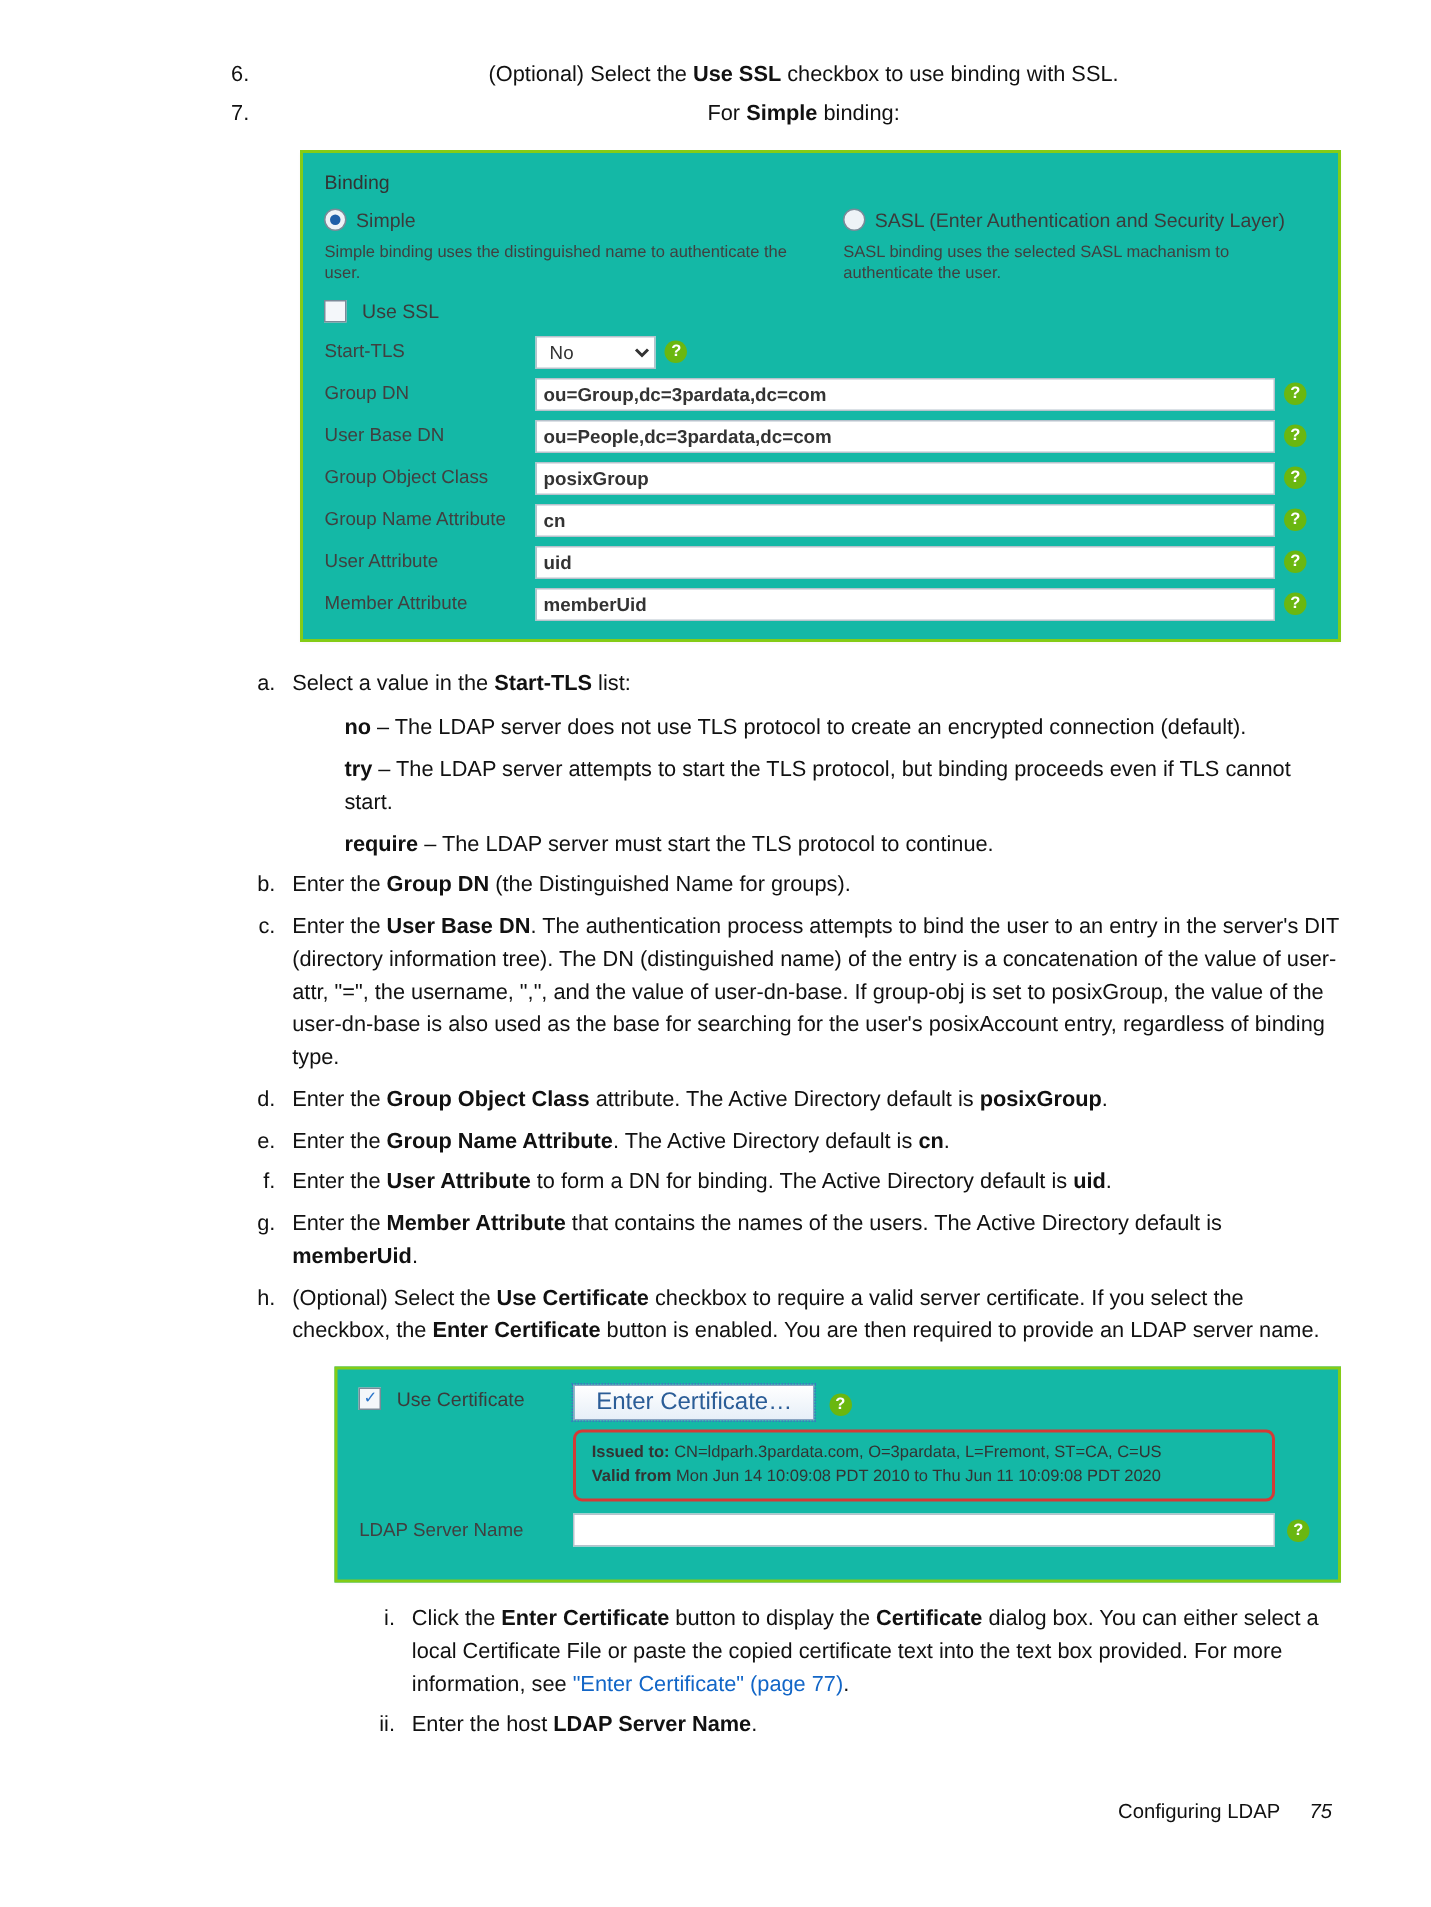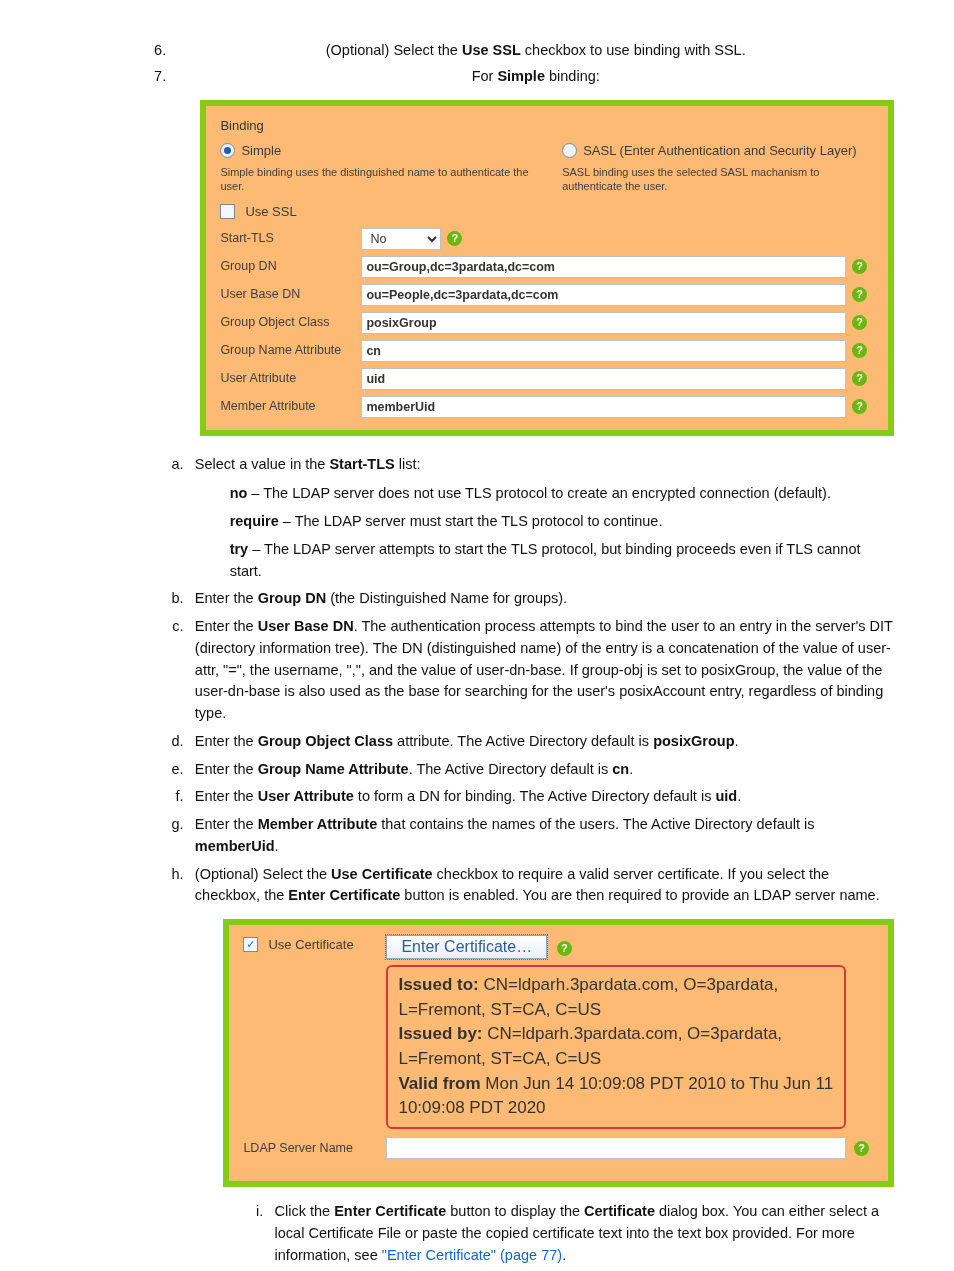"Binding" .panel { background: #fdba74 -> #14b8a6; border: 6px solid #84cc16 -> 2px solid #84cc16 }
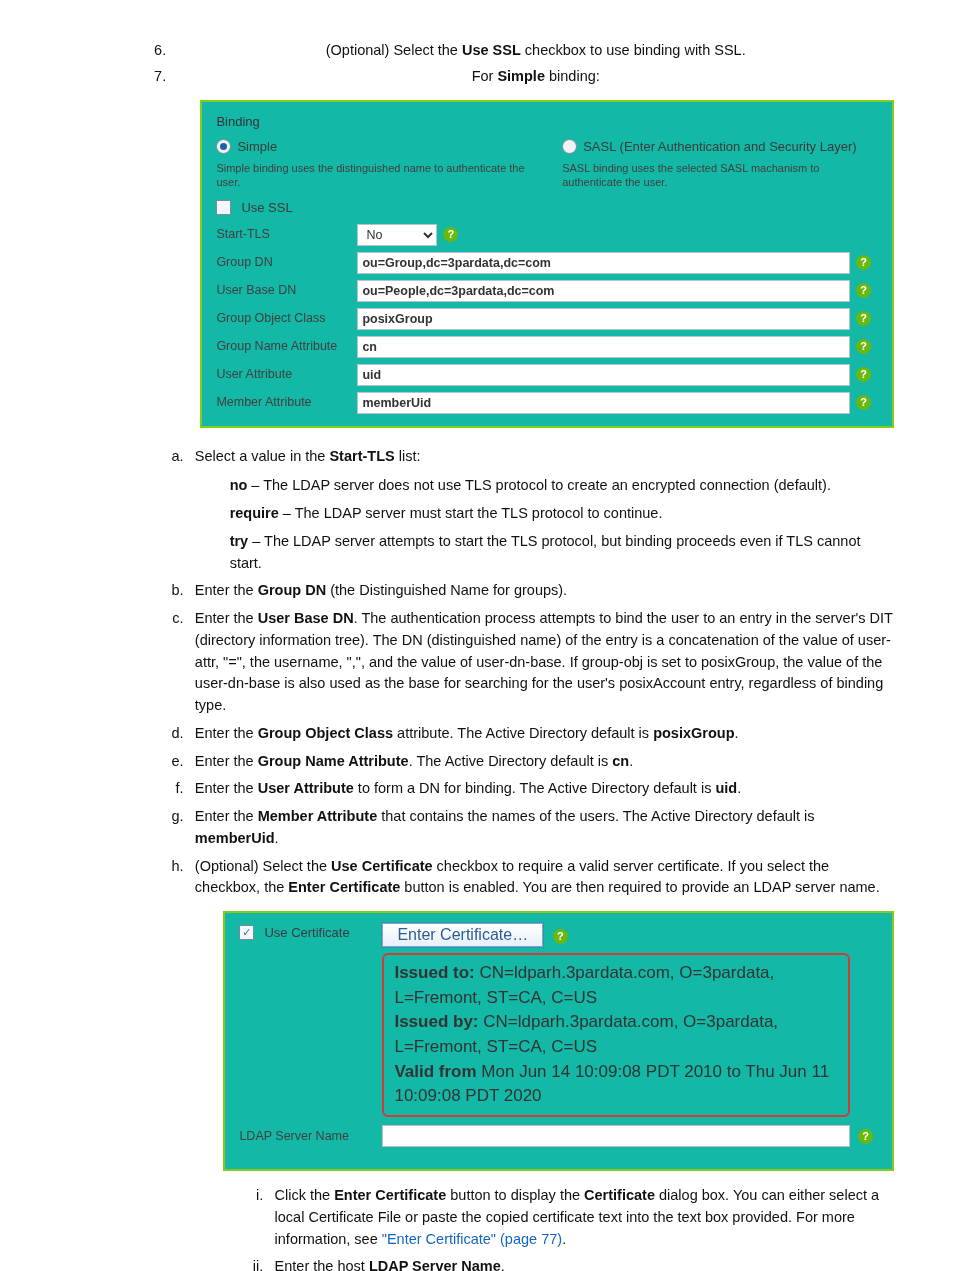"require – The LDAP server" div.sub-indent { order: before "try – The LDAP server" -> after "try – The LDAP server" }
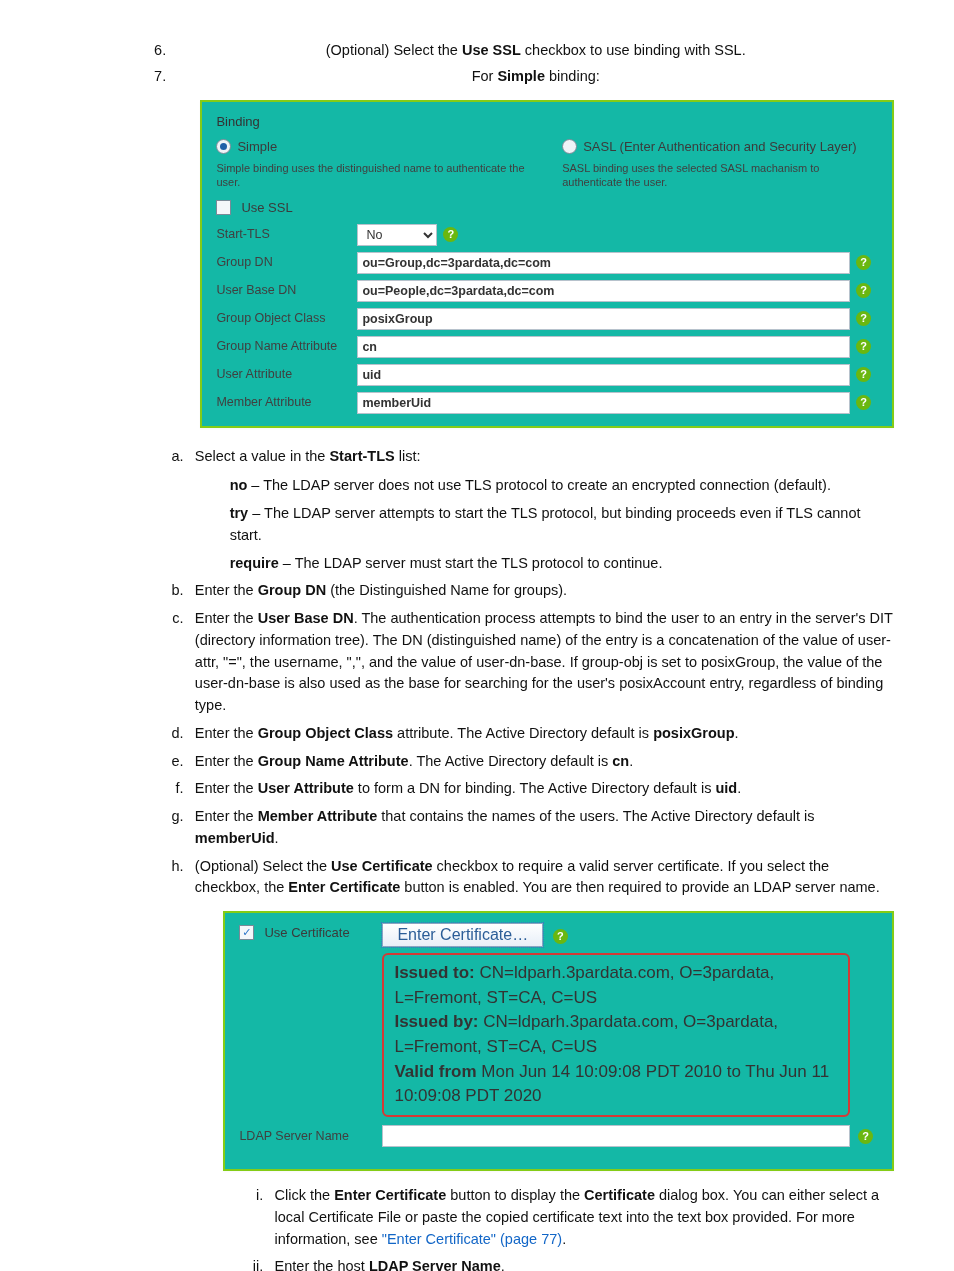"Issued to: CN=ldparh.3pardata.com," .cert-box { font-size: 17px -> 11px }
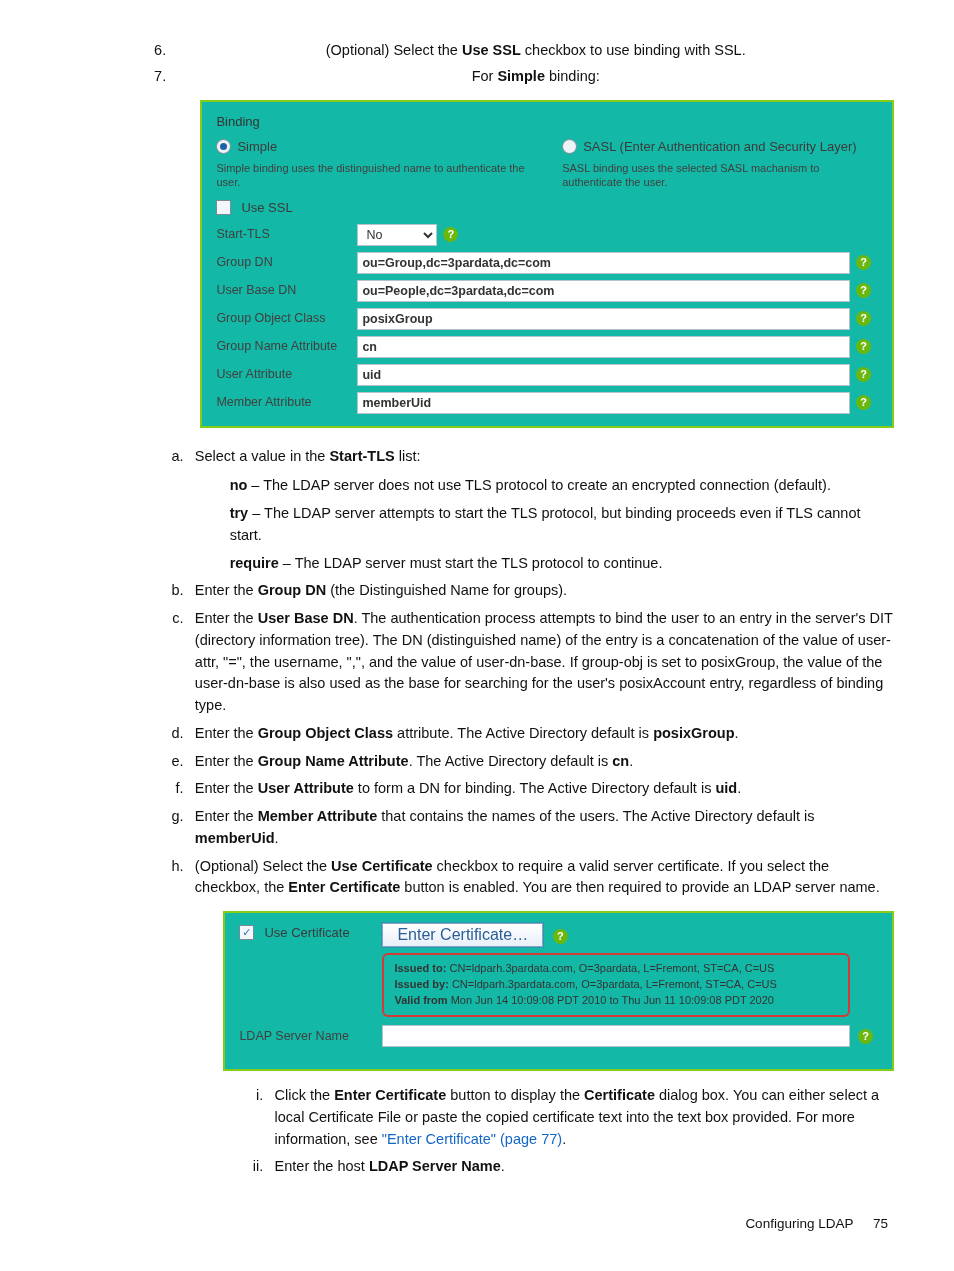"Issued by: CN=ldparh.3pardata.com," div { html: <div><b>Issued by:</b><span> CN=ldparh.3pardata.com, O=3pardata, L=Fremont, ST=CA, C=US</span></div> -> none }
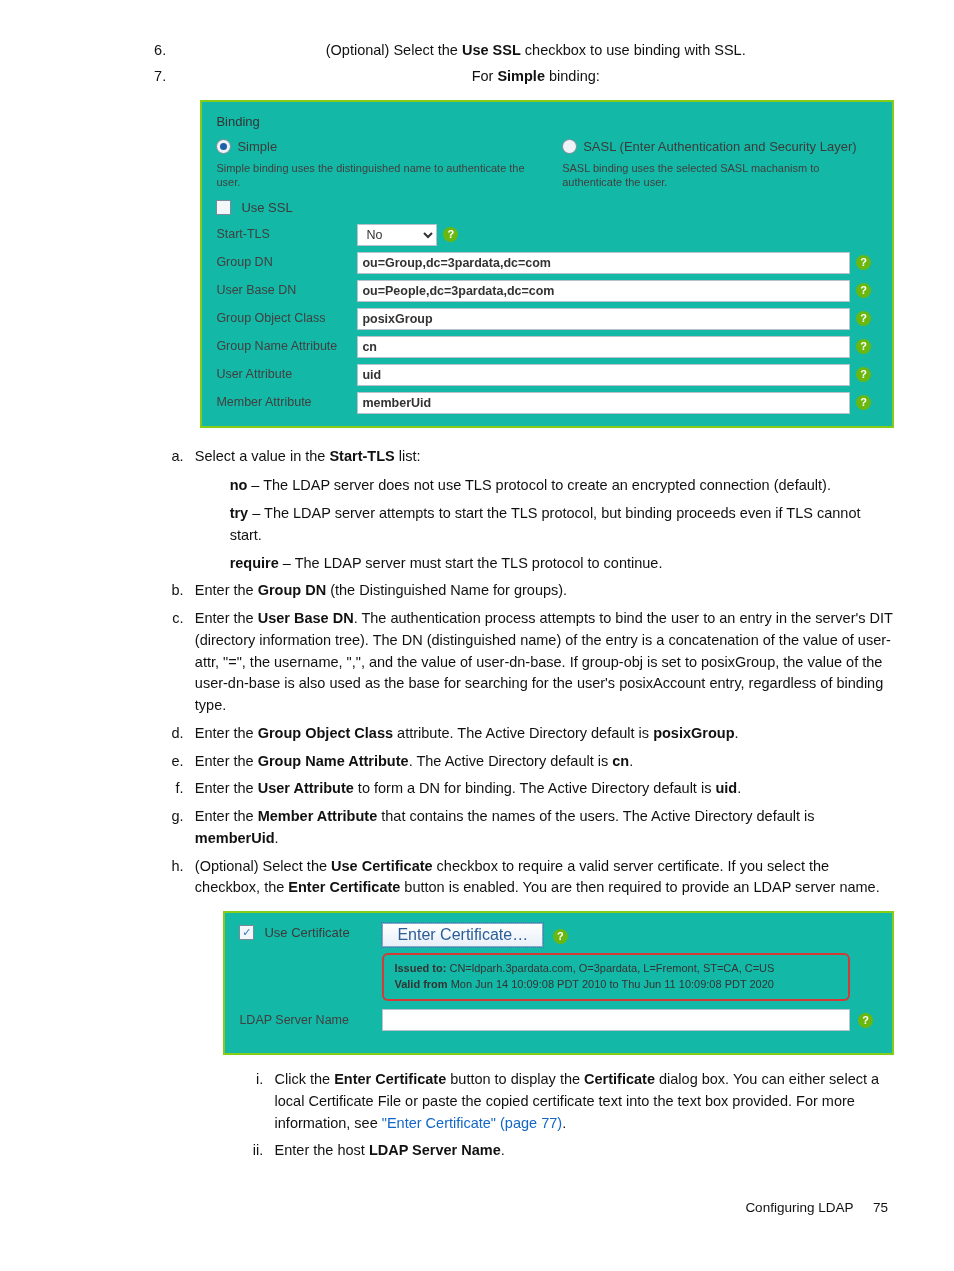"75" .footer .pnum { font-style: none -> italic }
